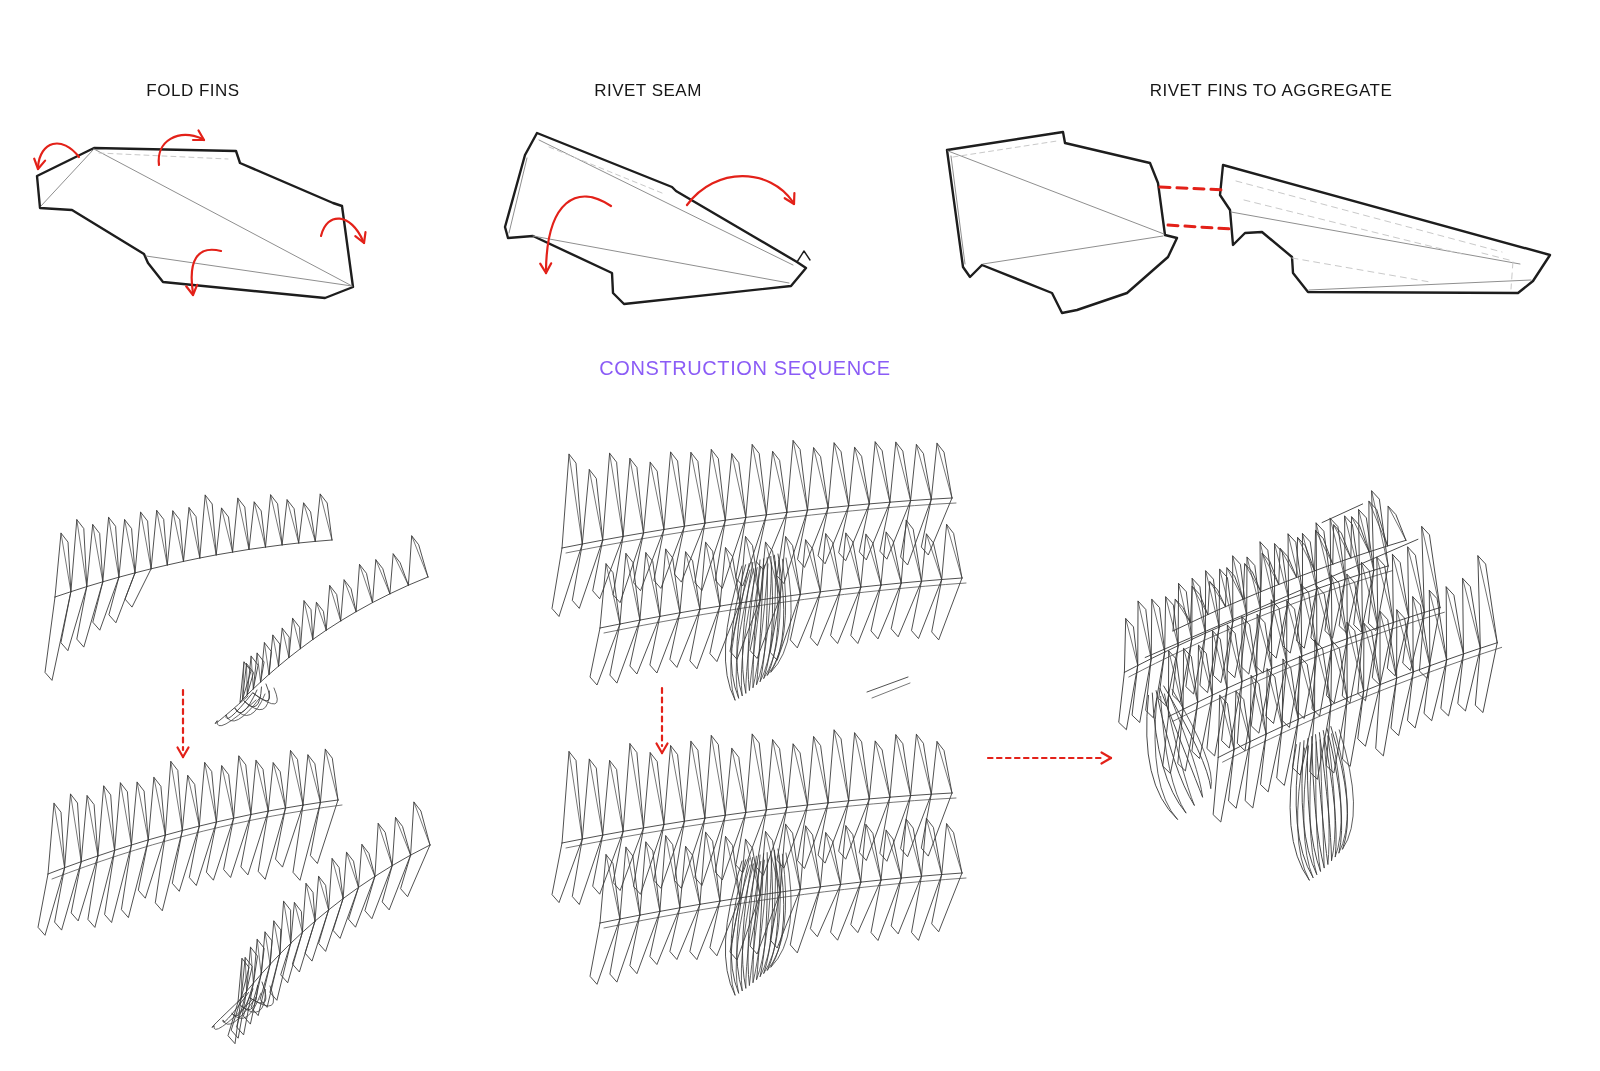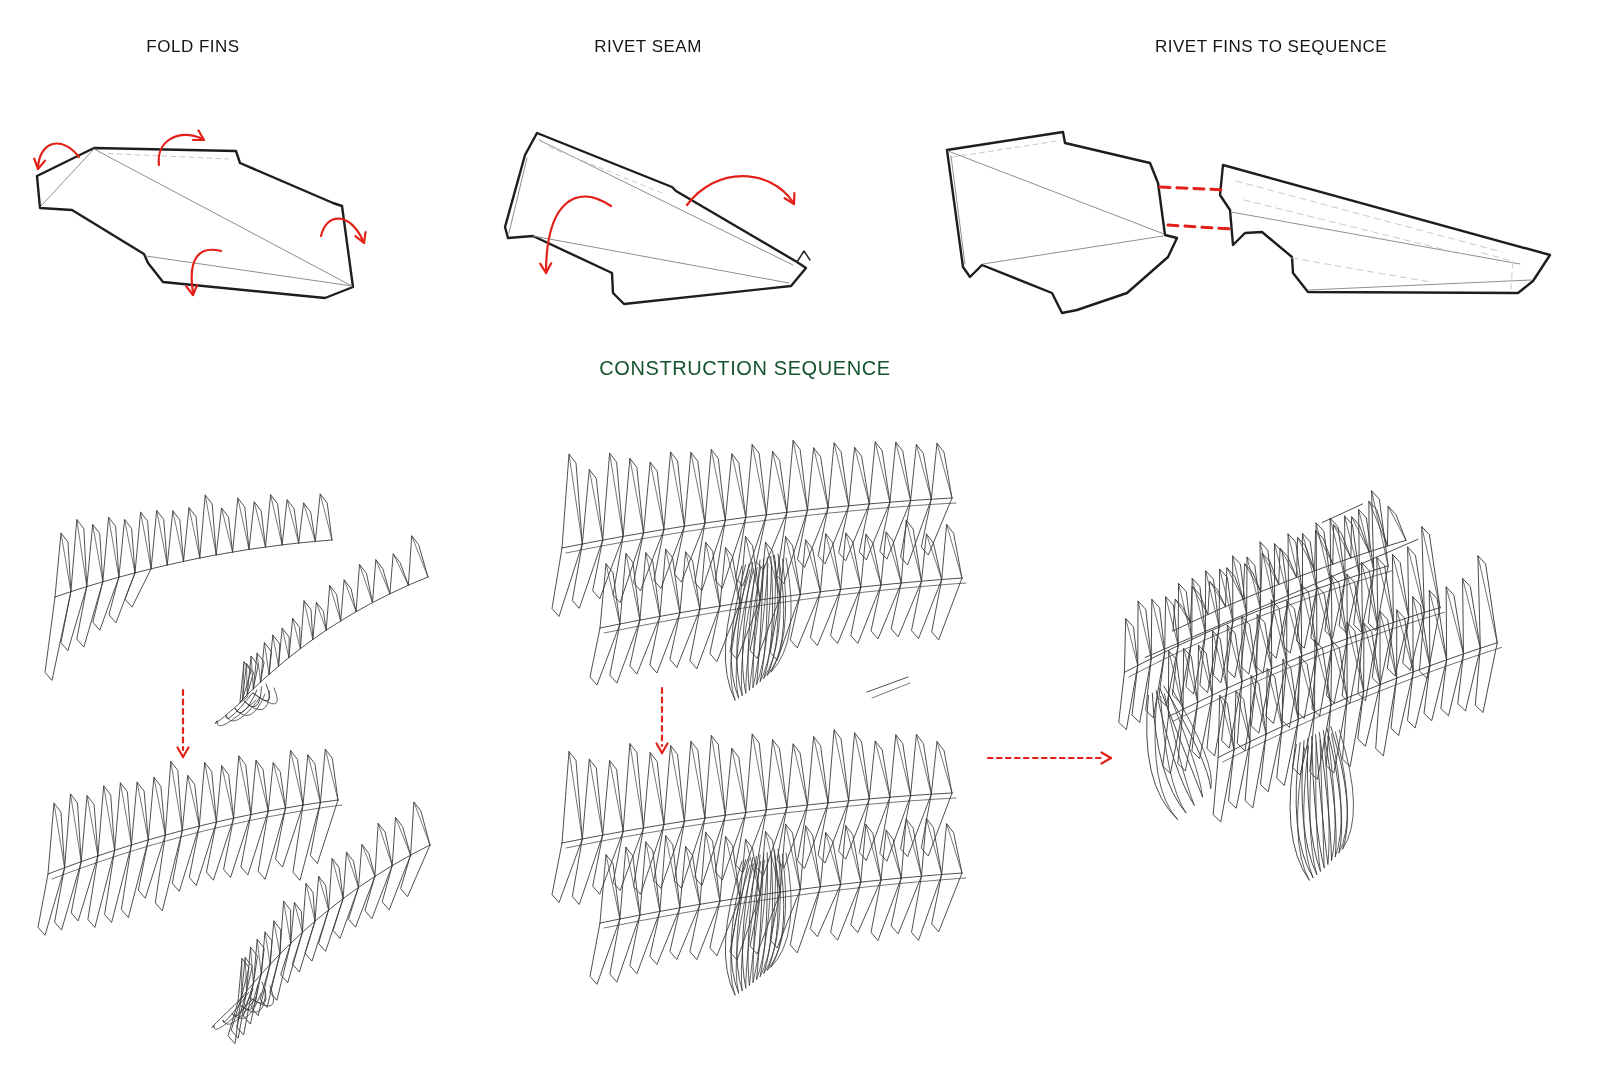"FOLD FINS" .lbl { margin-top: none -> 44px }
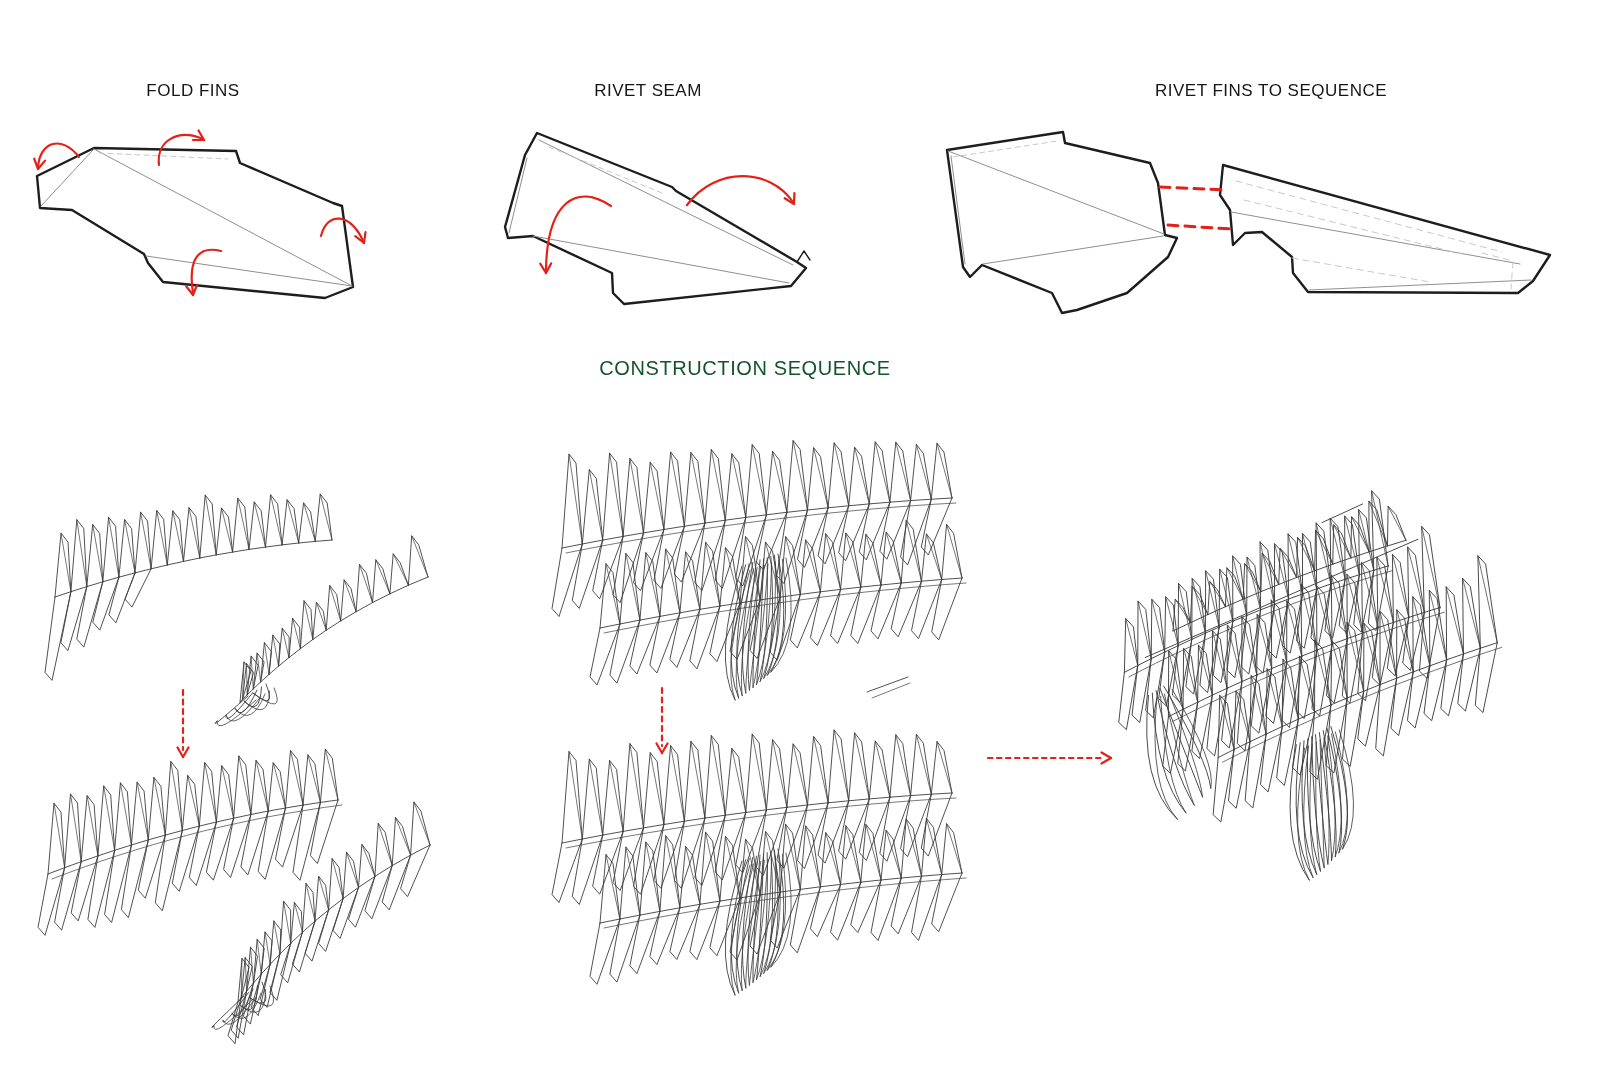"RIVET FINS TO SEQUENCE" div.lbl { text: SEQUENCE -> AGGREGATE }
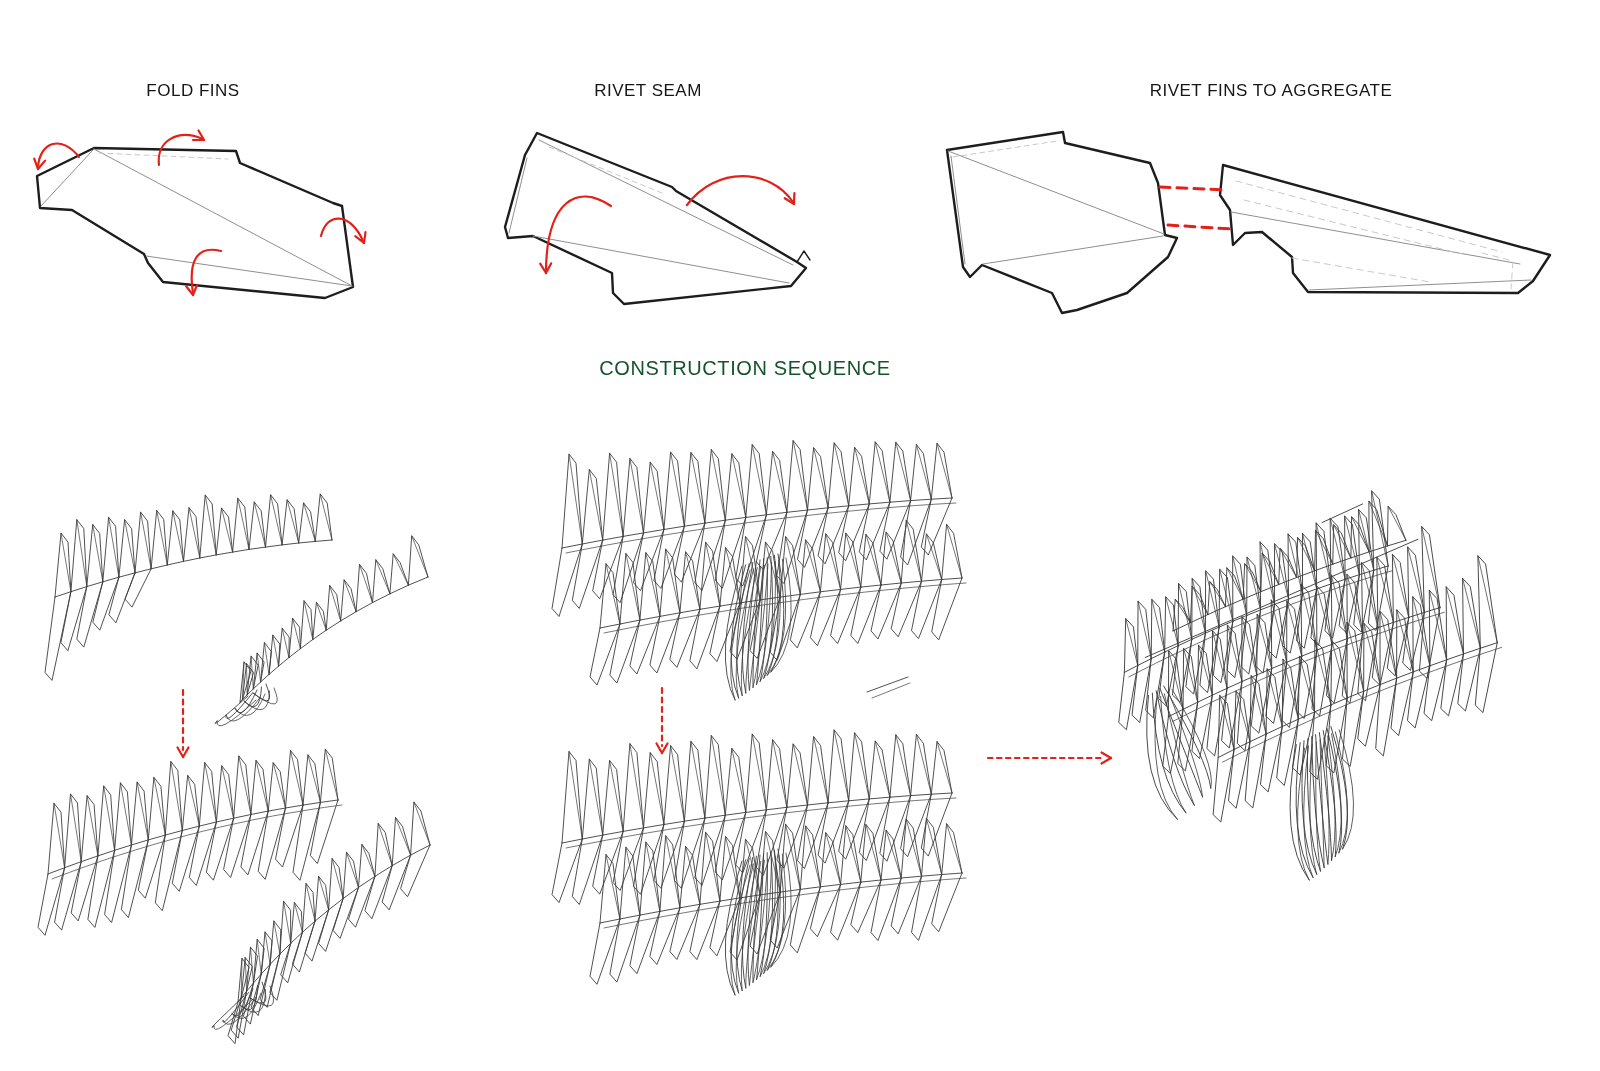"CONSTRUCTION SEQUENCE" .title { color: #14532d -> #8b5cf6 }
